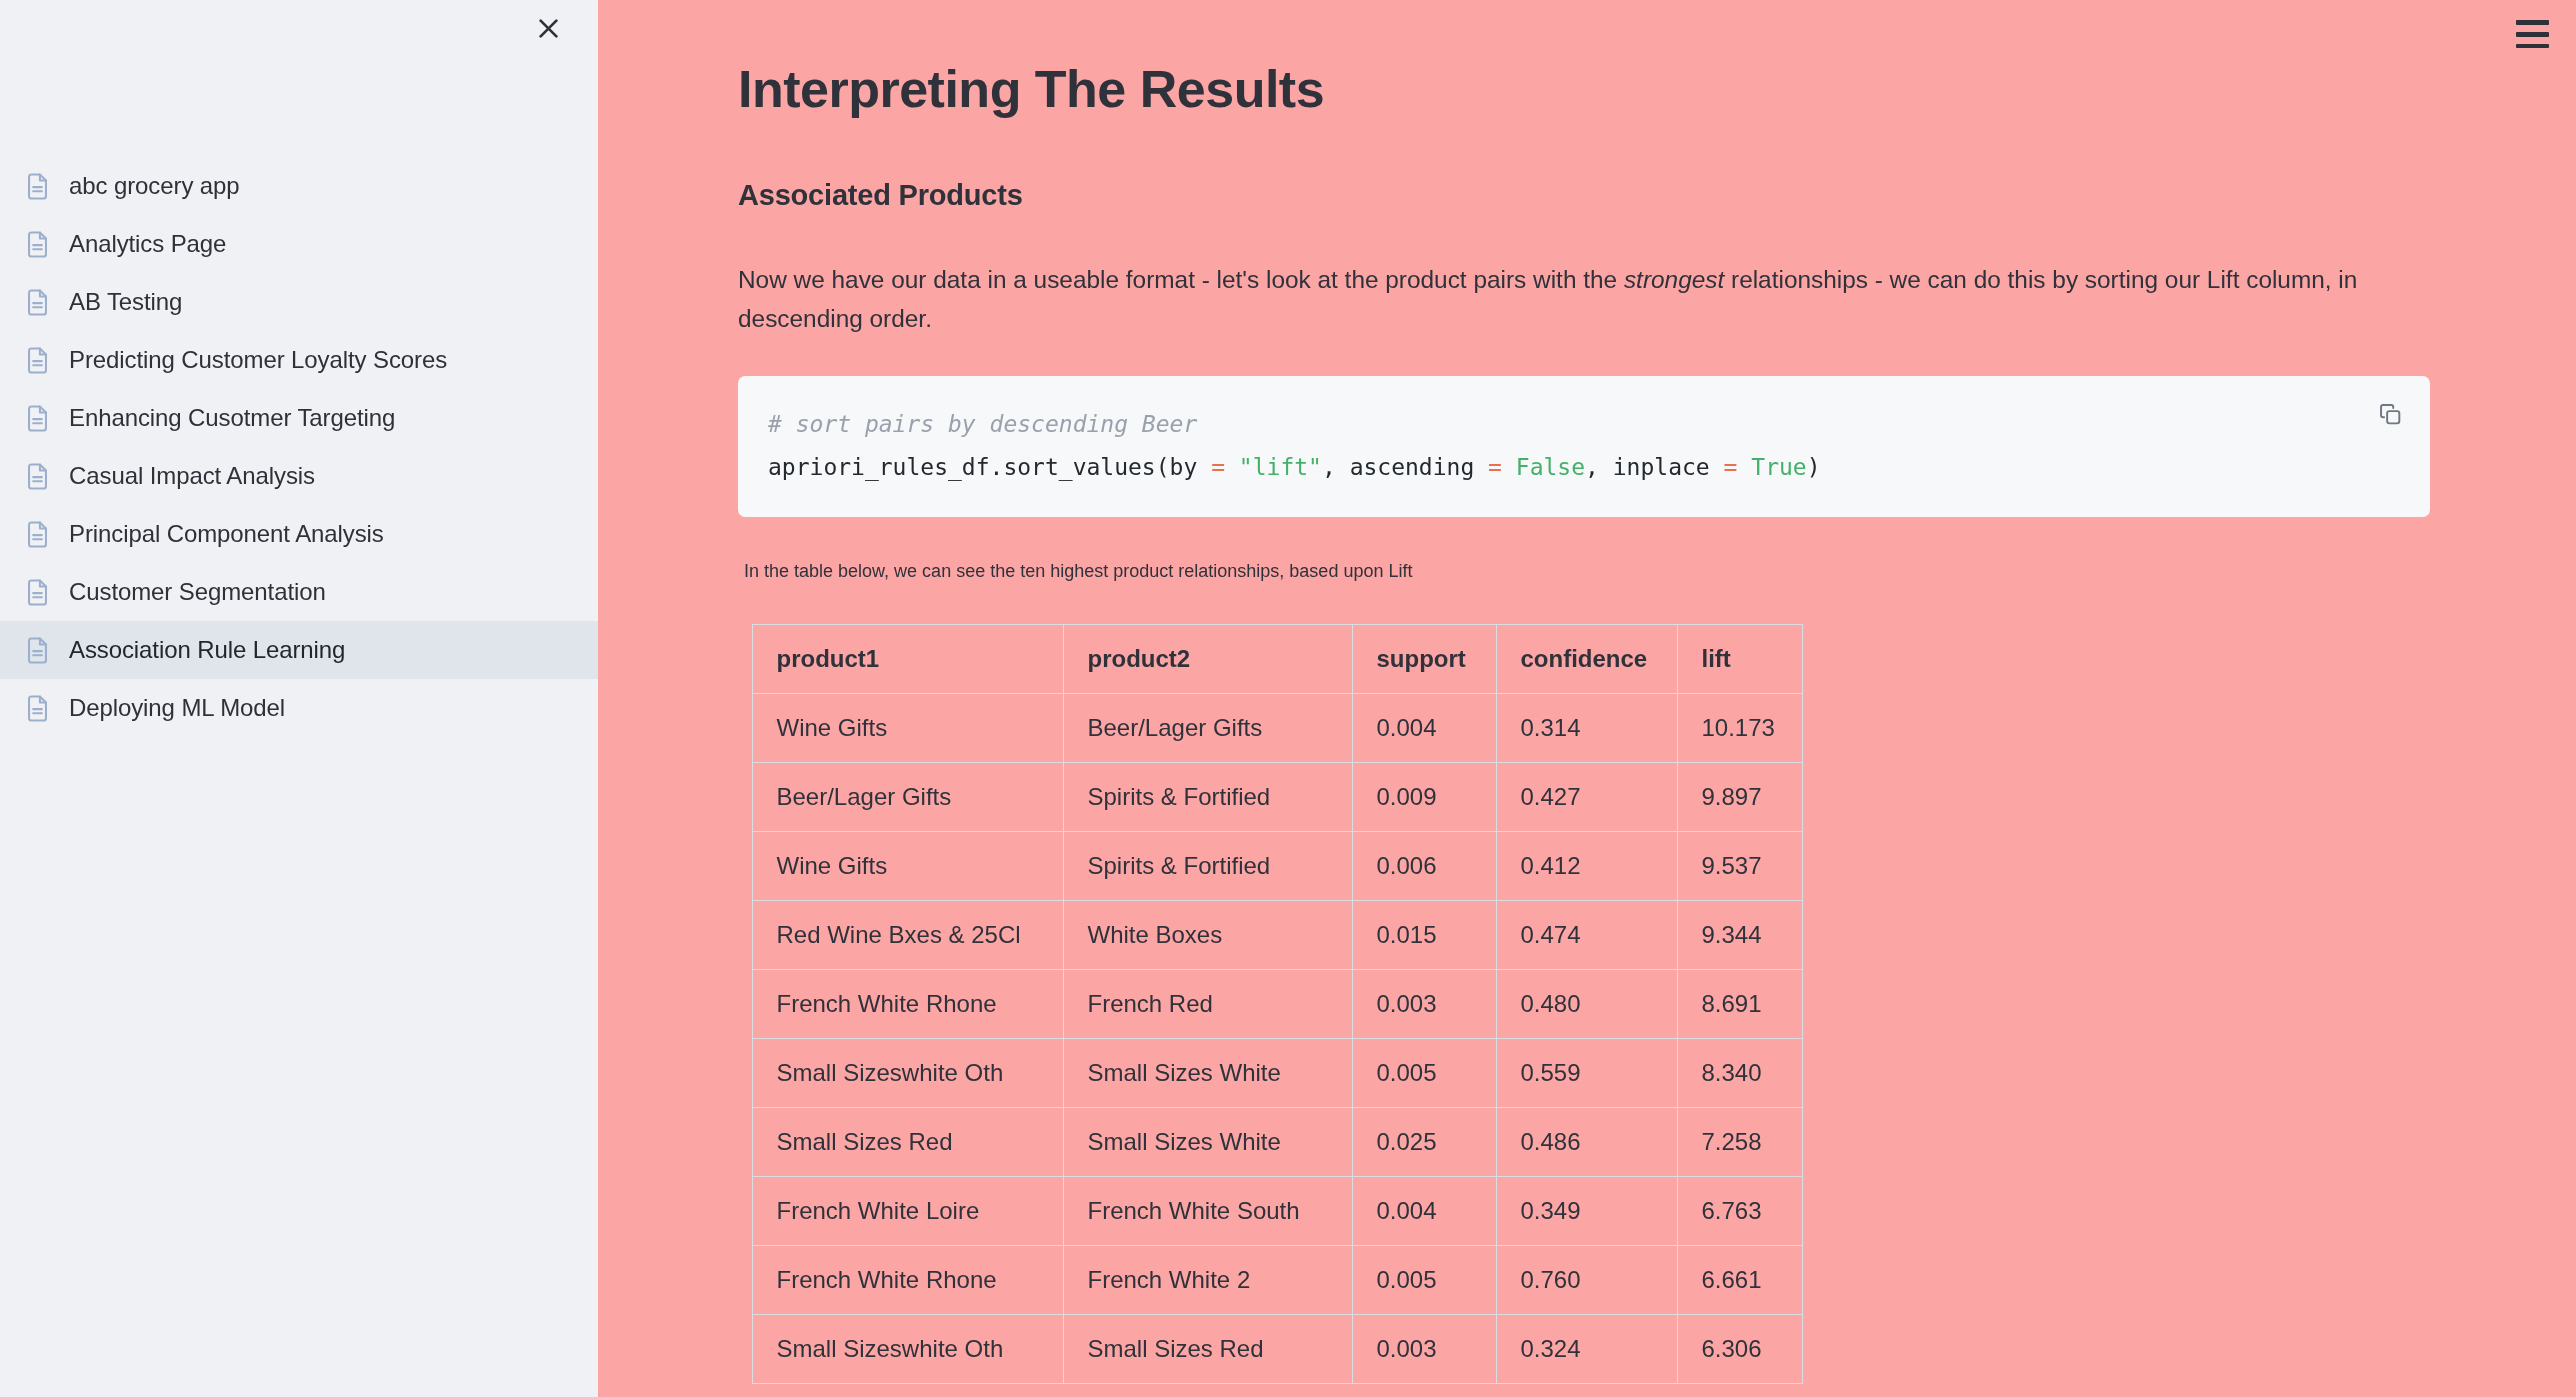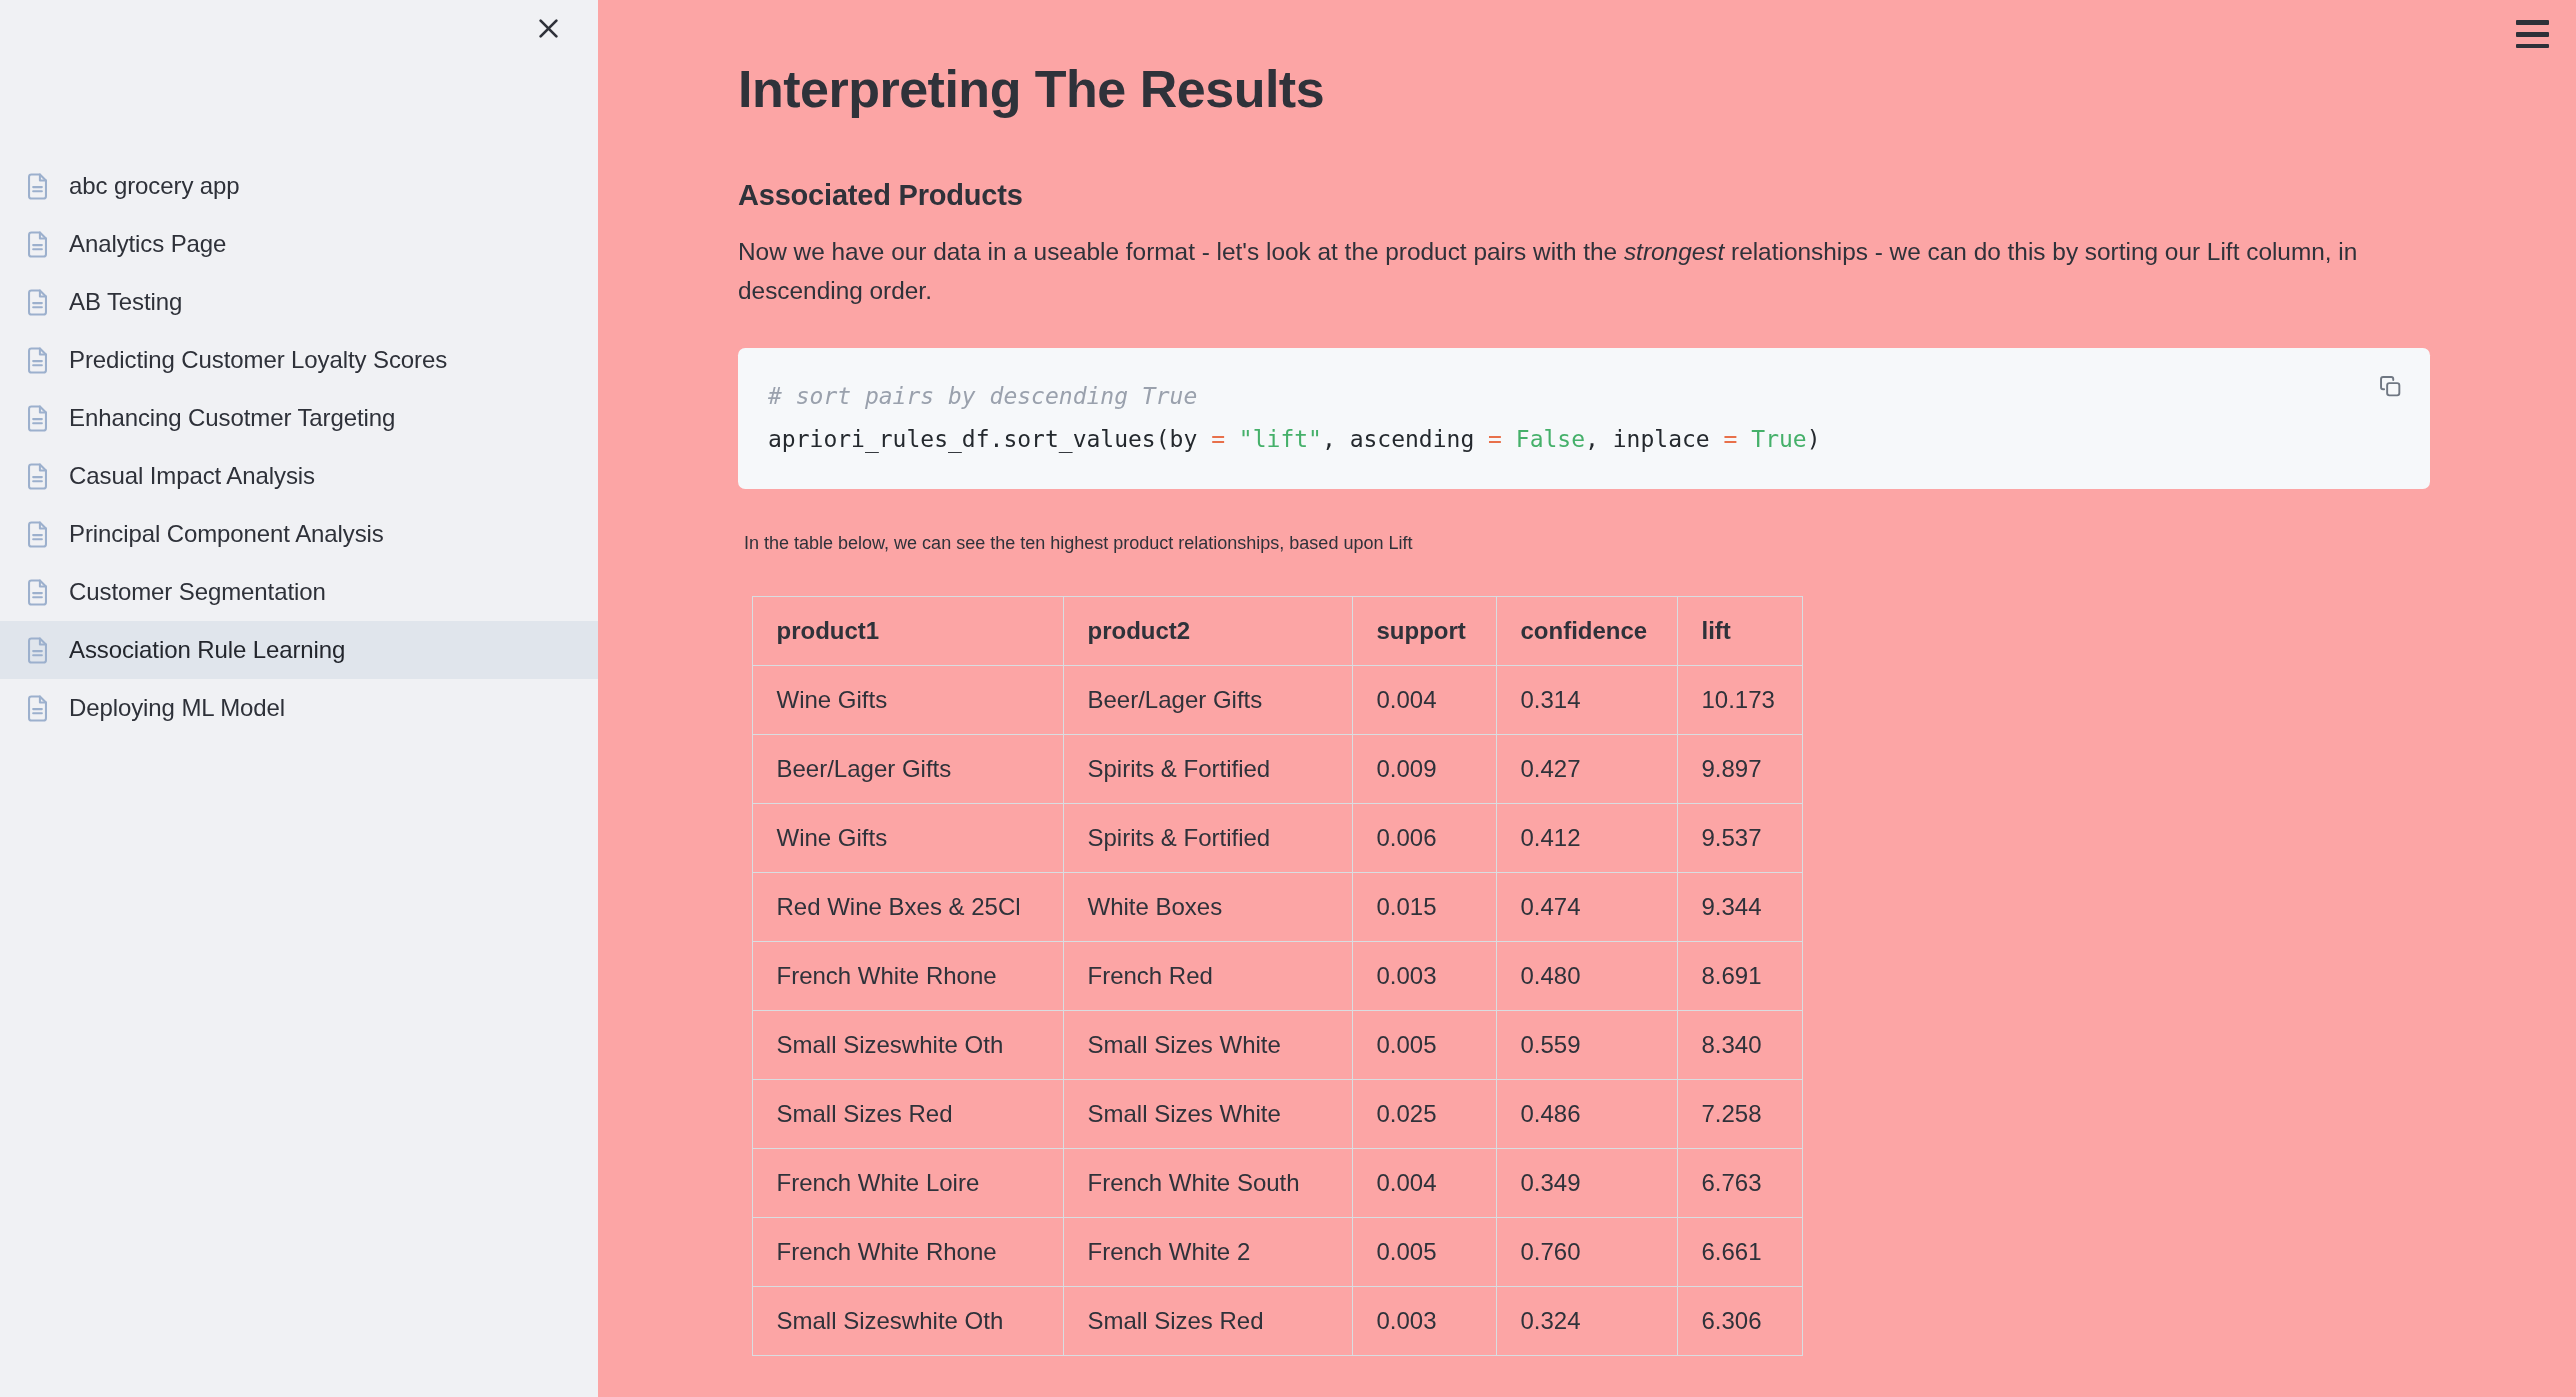"Now we have our data" .para { margin-top: 20px -> 48px }
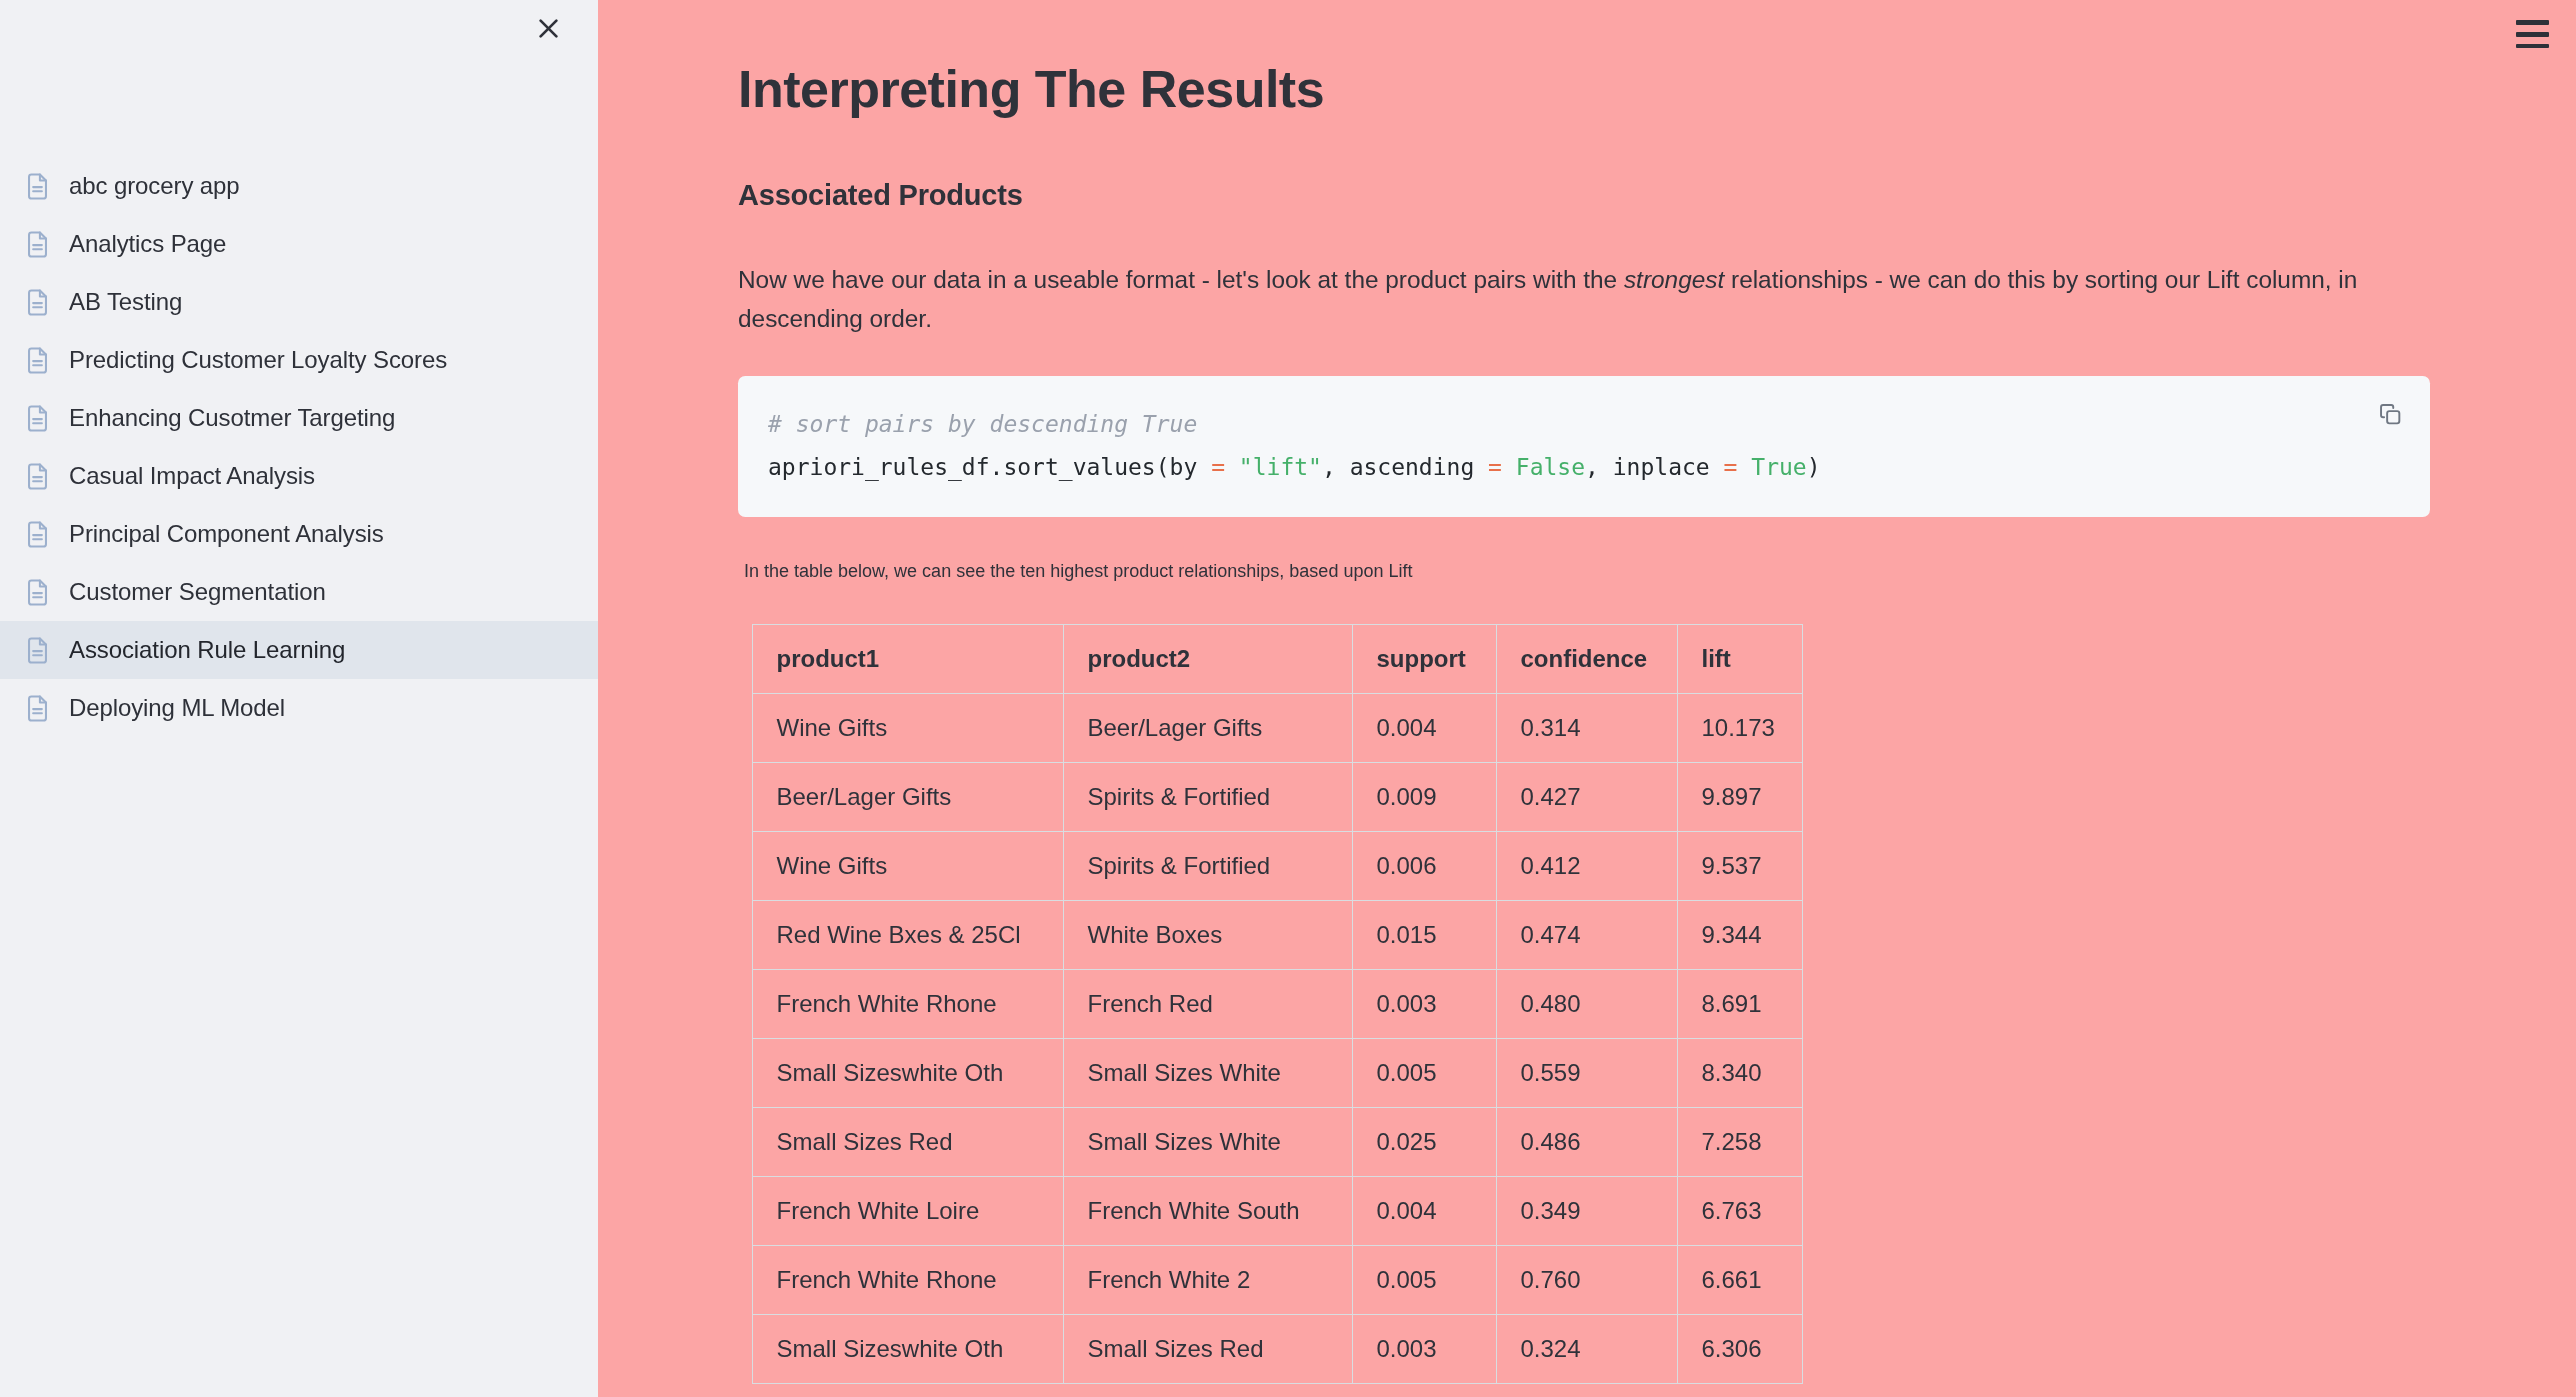"# sort pairs by descending" span.tok-comment { text: True -> Beer }
